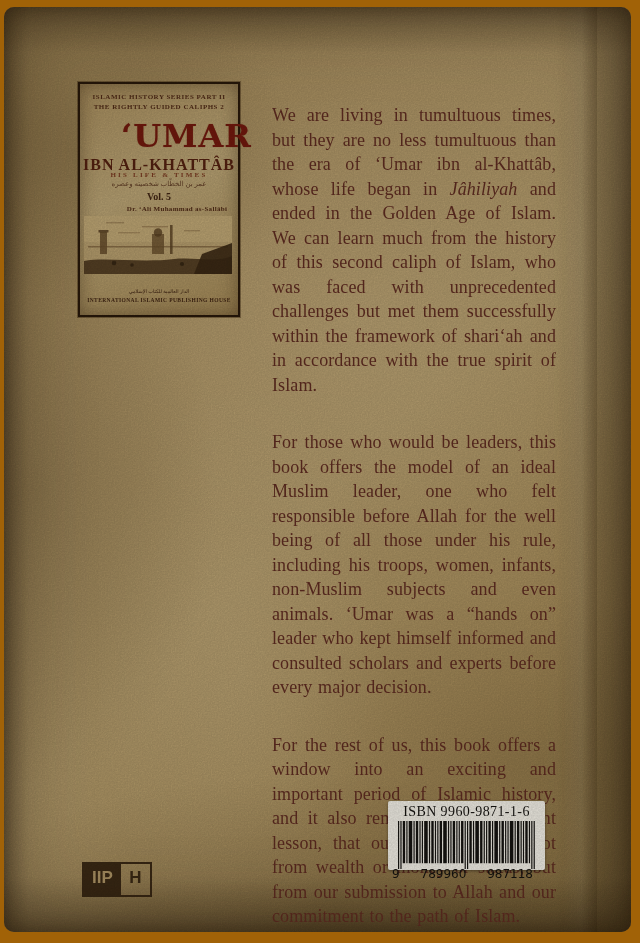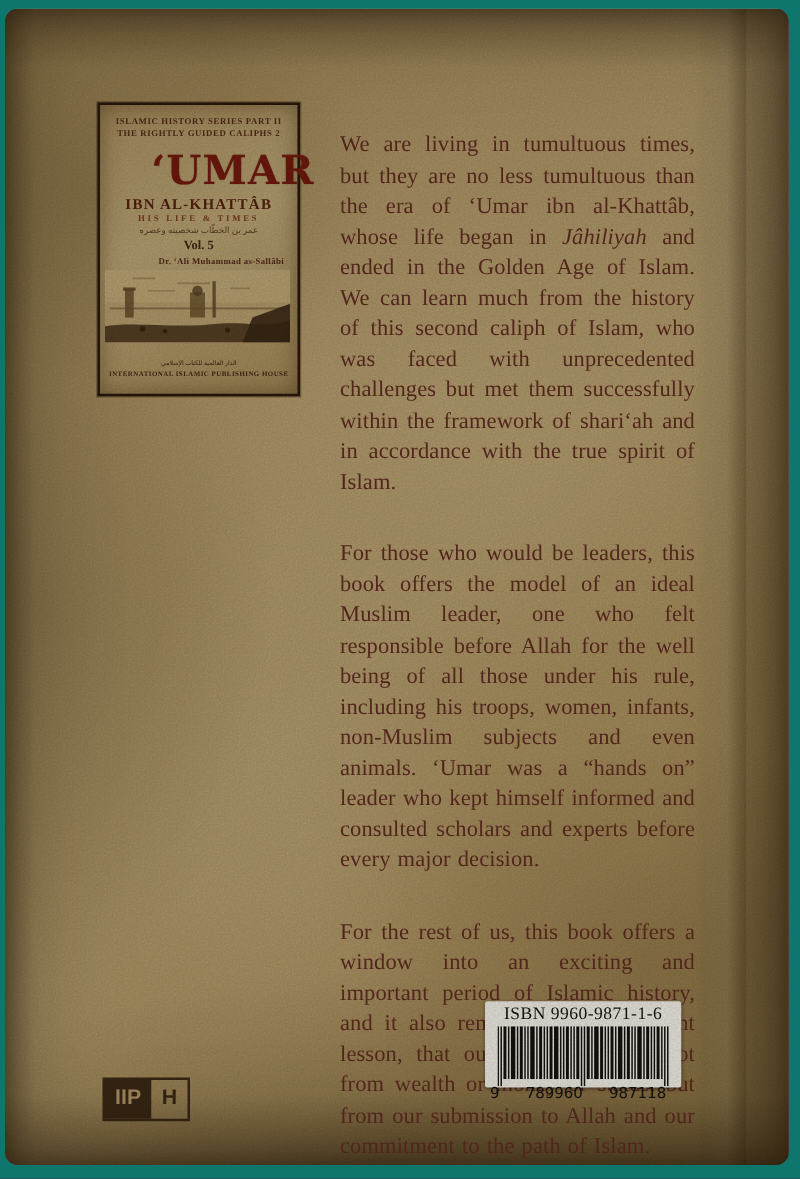"ISLAMIC HISTORY SERIES PART II" .stage { background: #0f766e -> #a16207 }
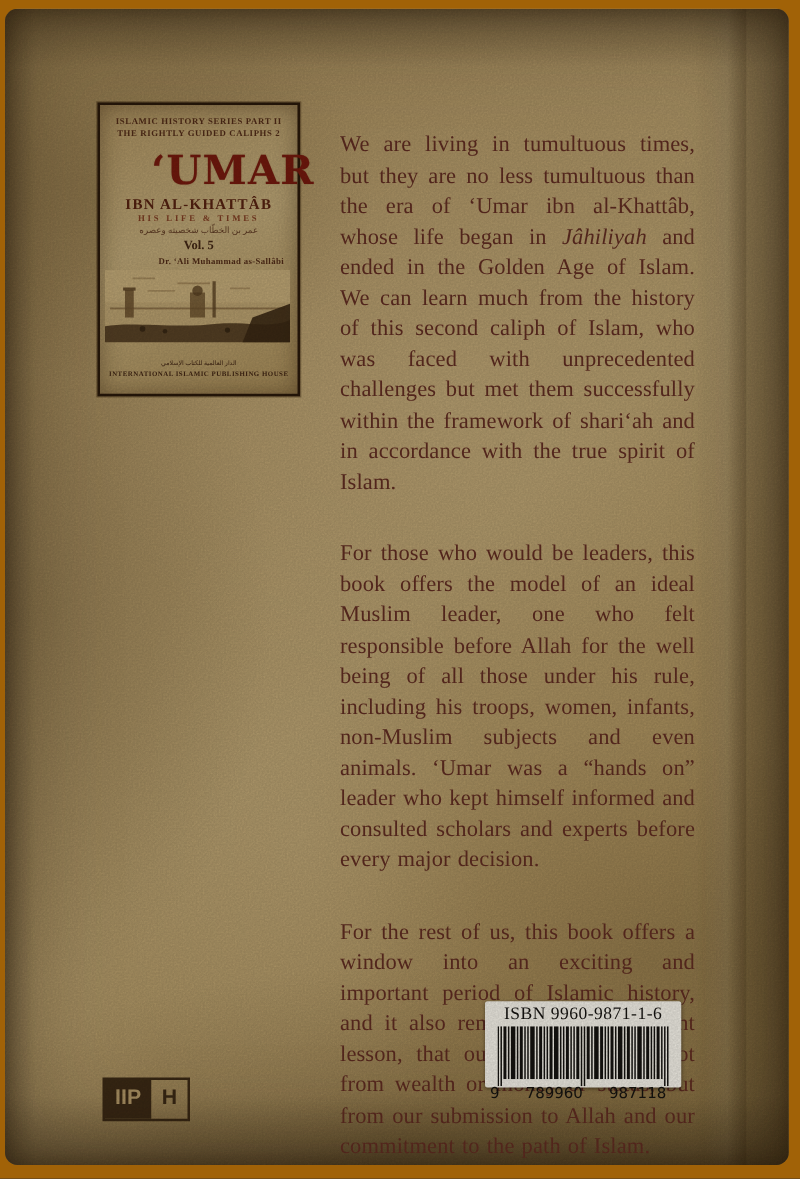"IBN AL-KHATTÂB" .m-sub { font-size: 12px -> 16px }
